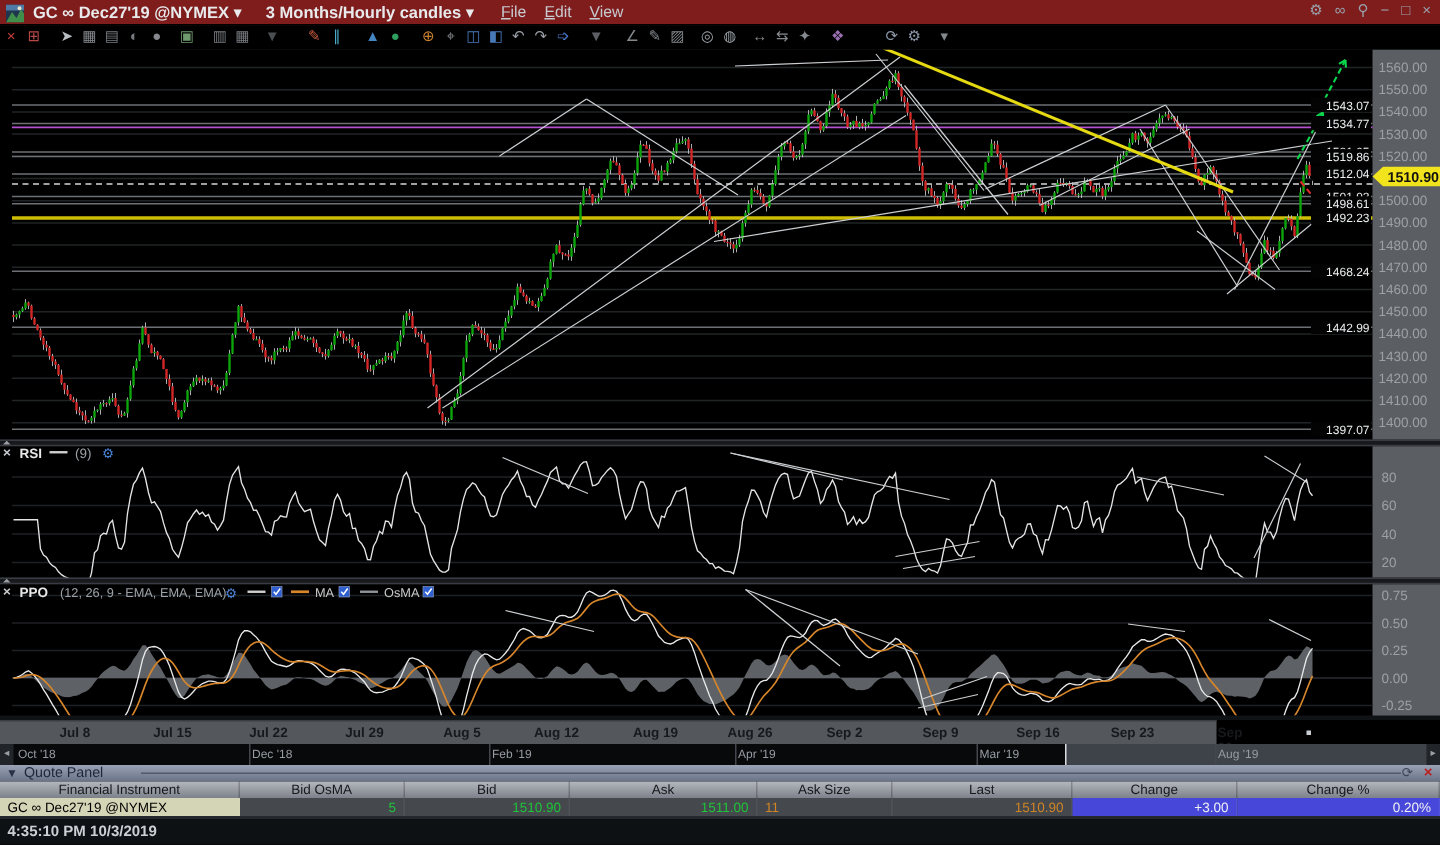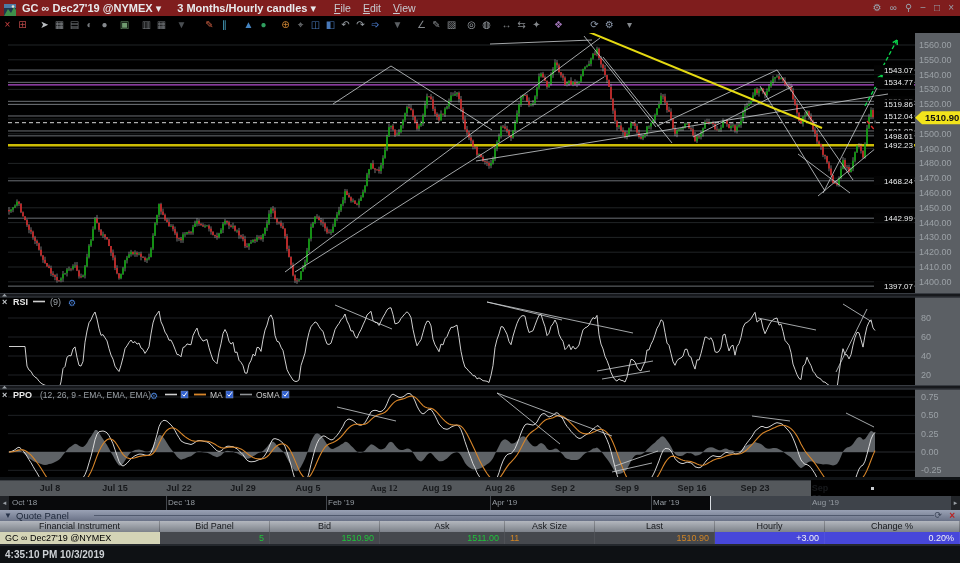"Aug 12" span { font-family: Liberation Serif, serif -> none; left: 384px -> 371px }
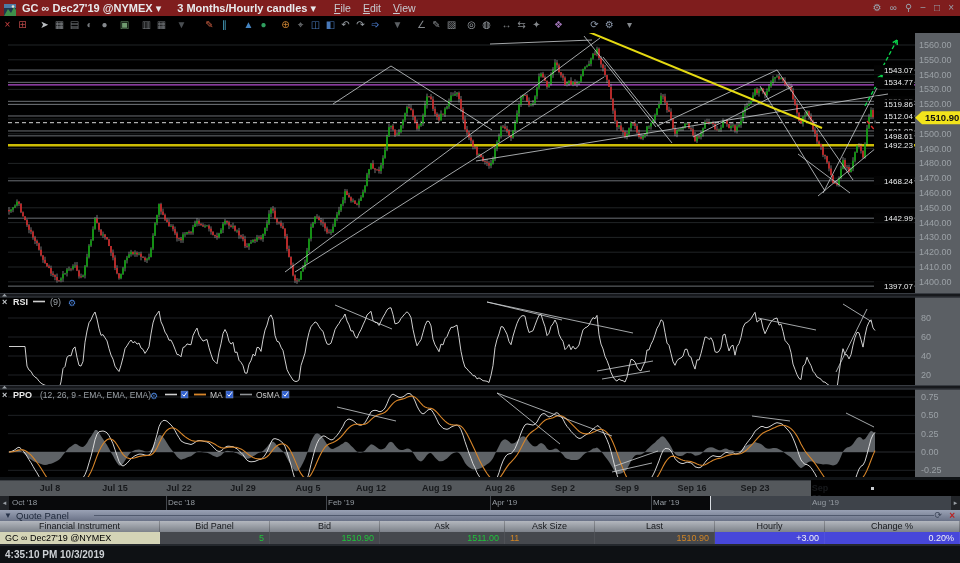"Bid Panel" div { text: Panel -> OsMA }
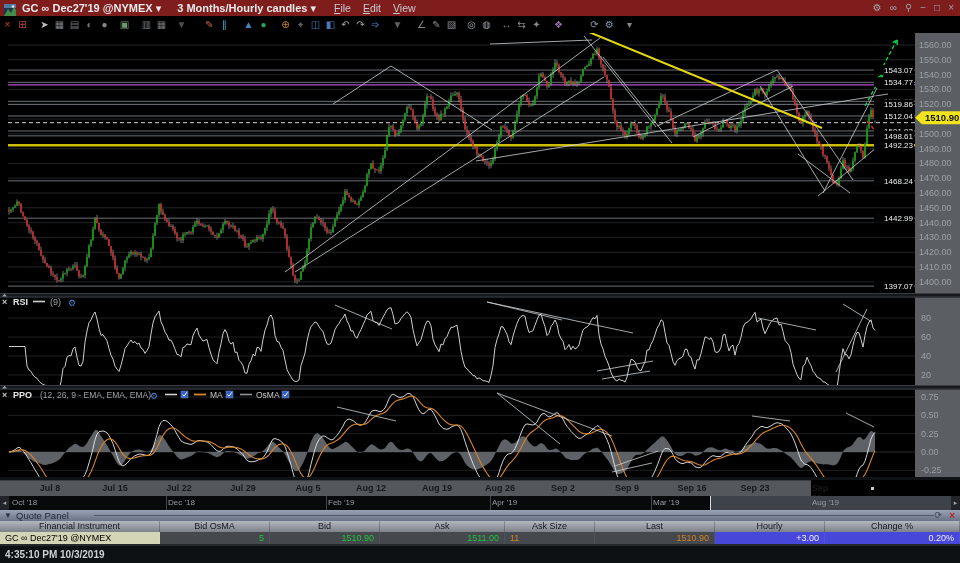"Hourly" div { text: Hourly -> Change }
